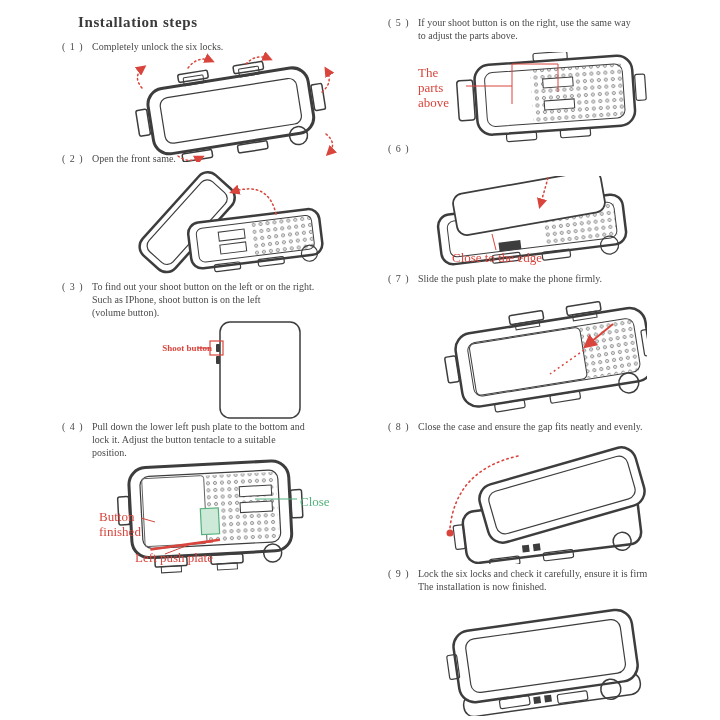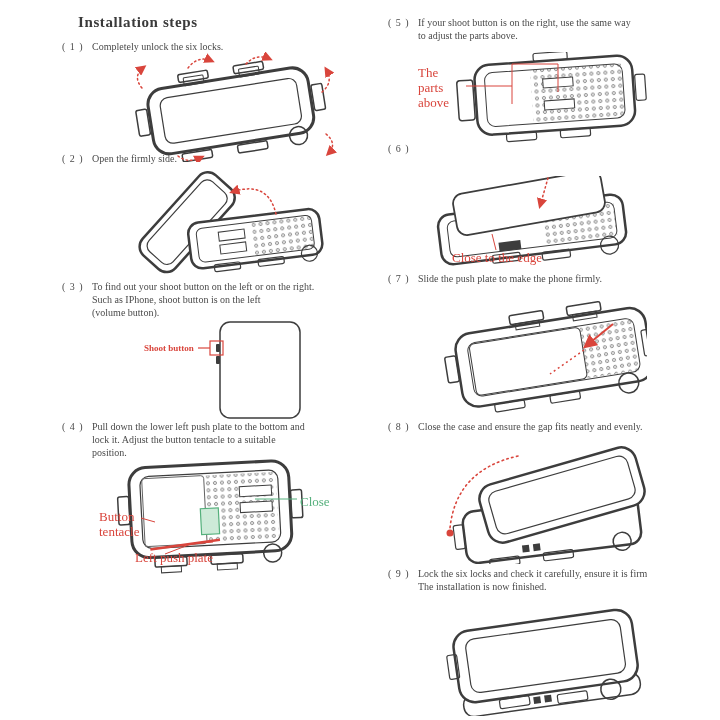"Open the firmly side." span.step-text { text: firmly side -> front same }
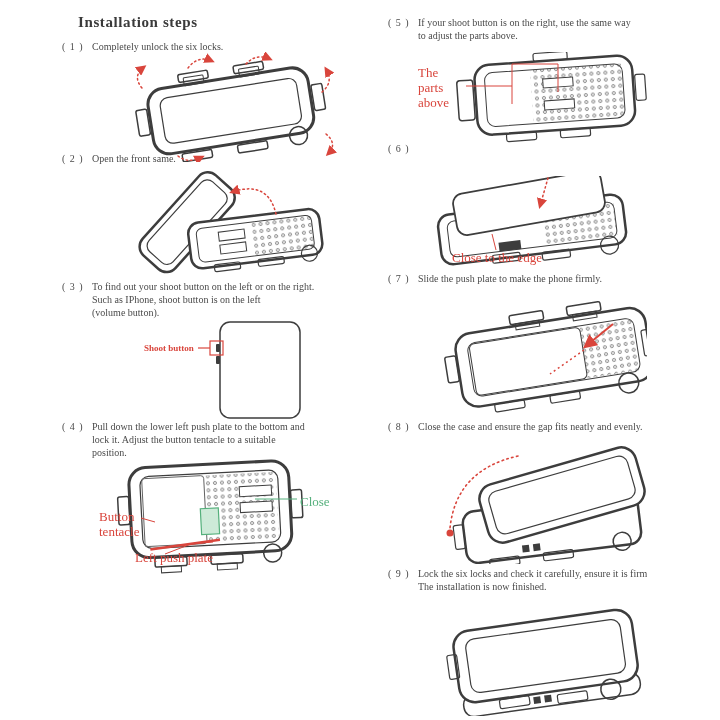"Shoot button" div.callout { left: 4px -> 16px; text-align: left -> right }
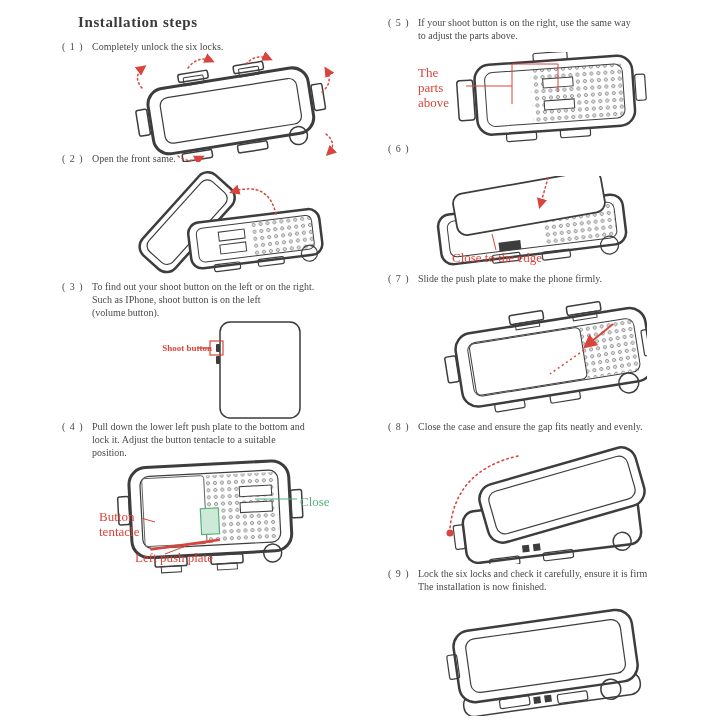"Button tentacle" div.callout { text: tentacle -> finished }
